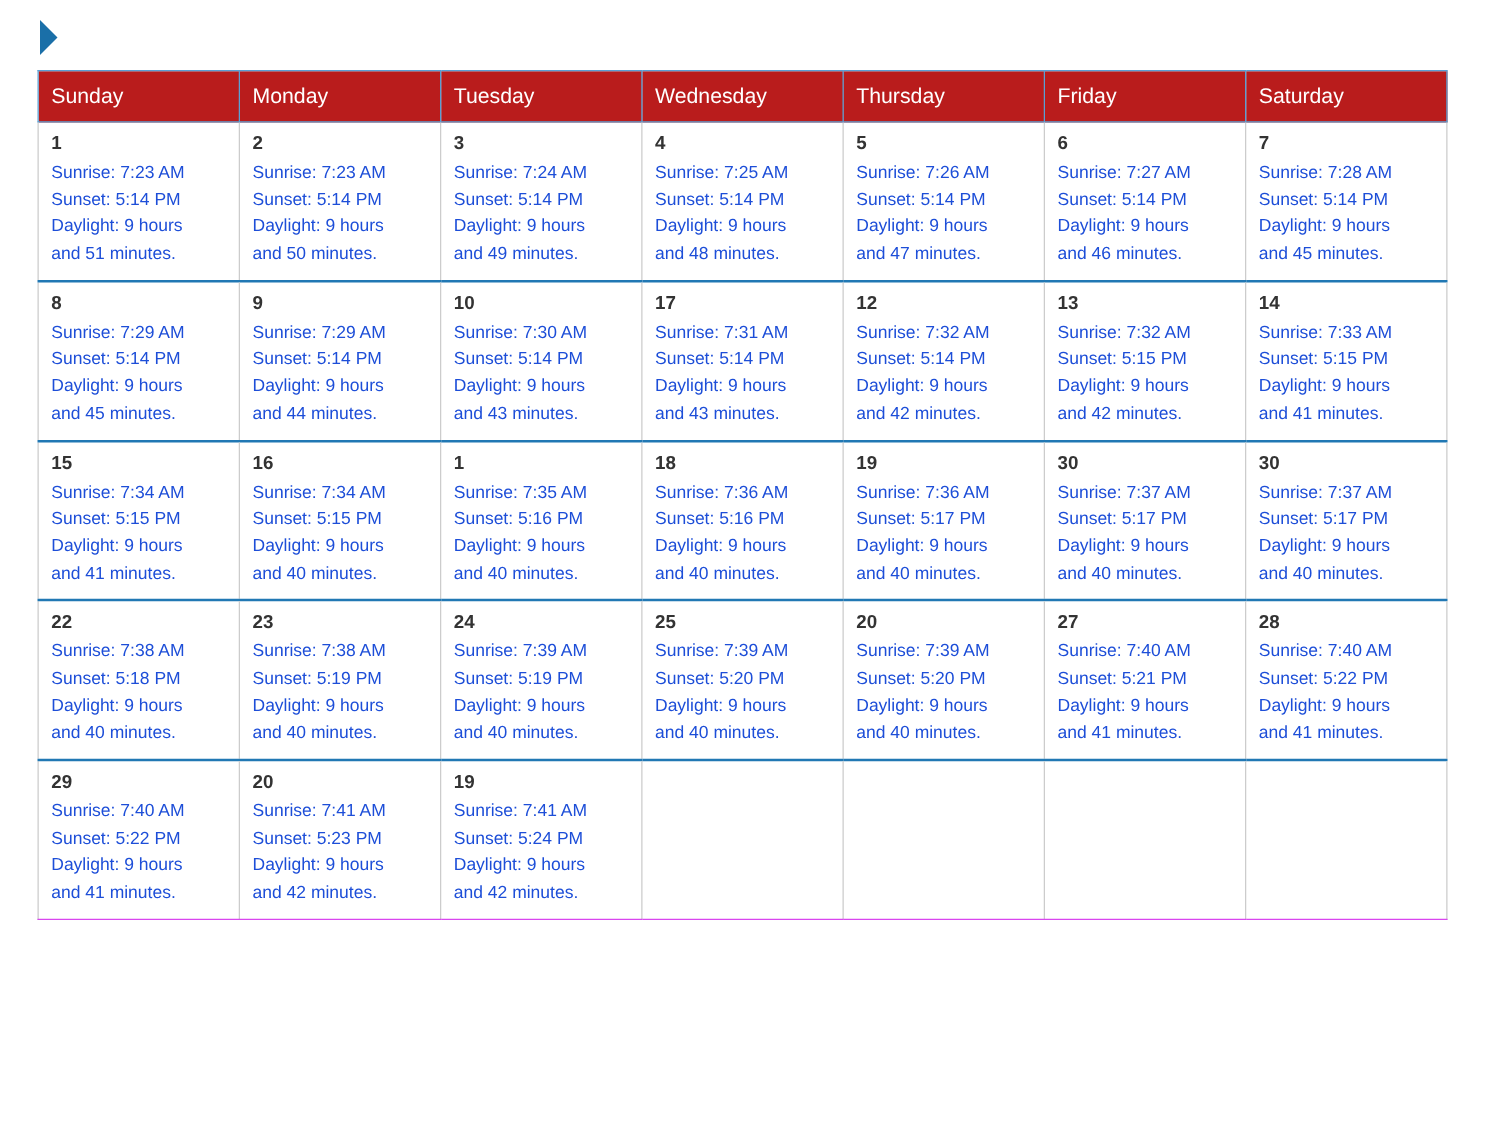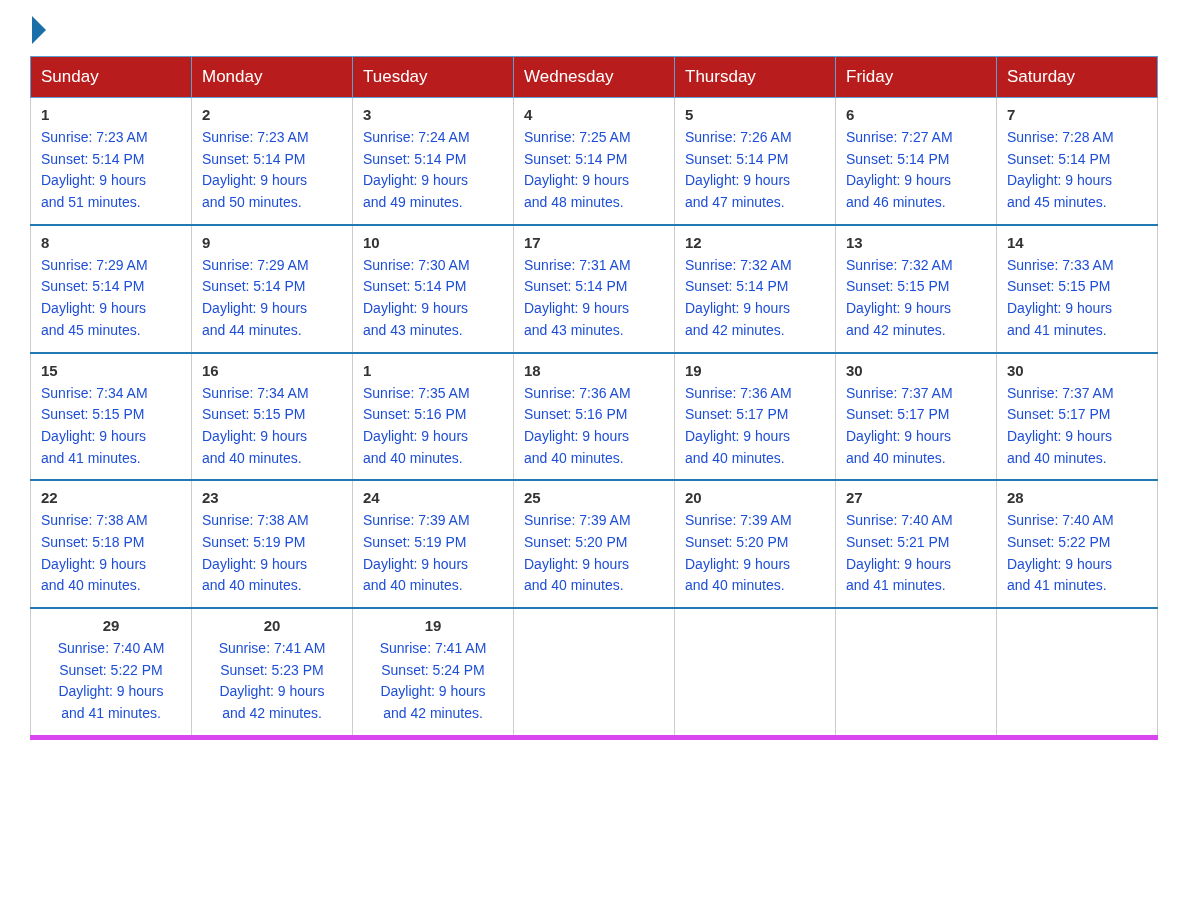"29" .last-row td { border-bottom: 5px solid #d946ef -> 1px solid #d946ef; text-align: center -> none }
